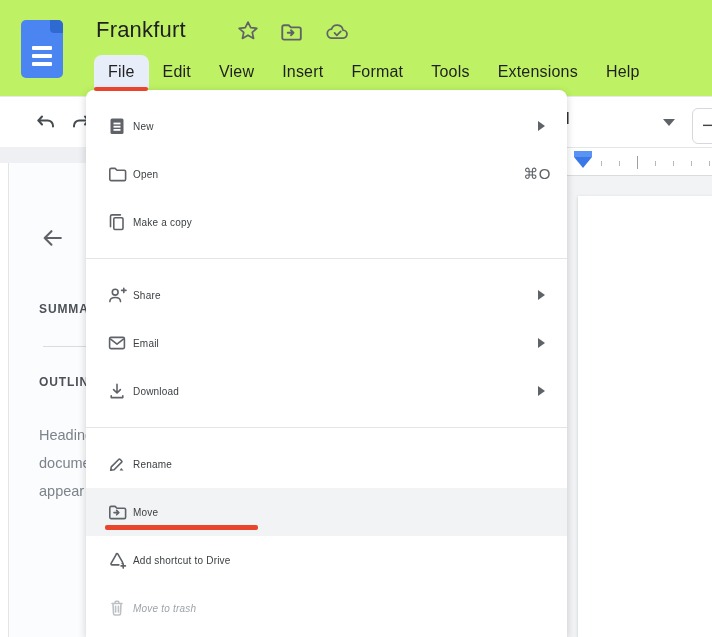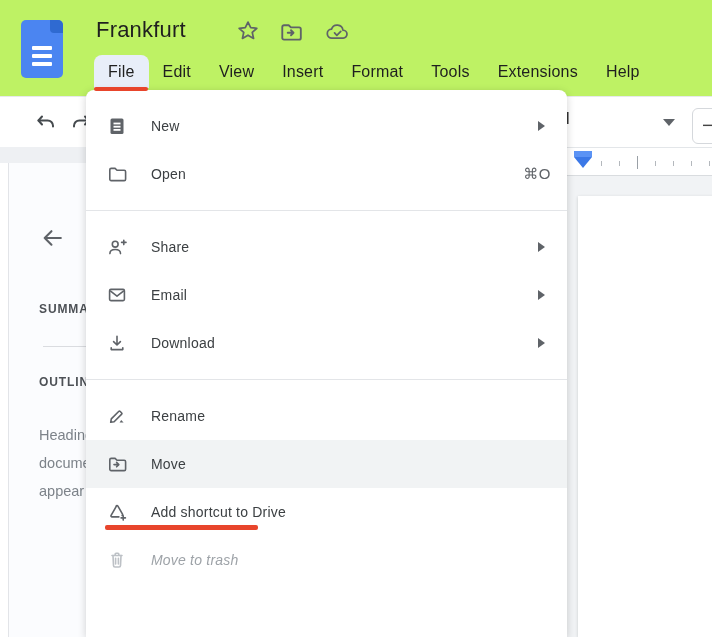"New" .mi .mlabel { font-size: 14px -> 10px; margin-left: 24px -> 6px }
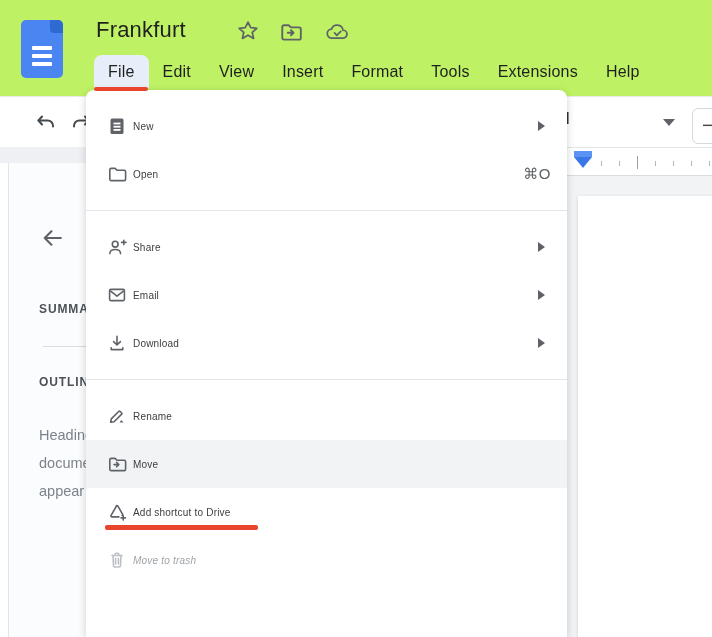"Make a copy" div.mi { html: none -> <div> <span> <svg> <rect></rect> <path></path> </svg> </span> <span>Make a copy</span> </div> }
